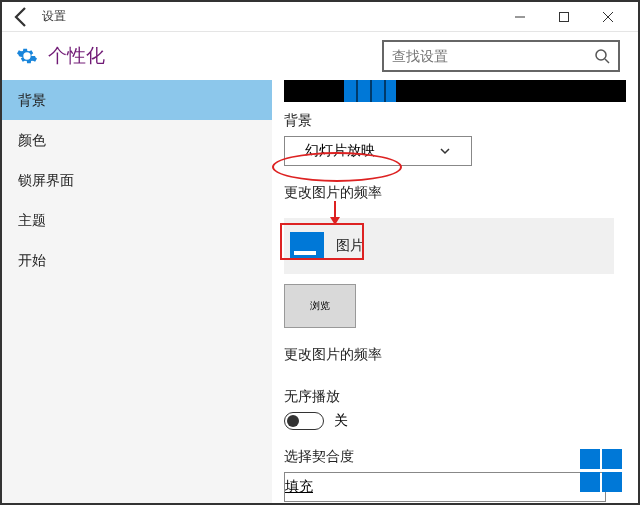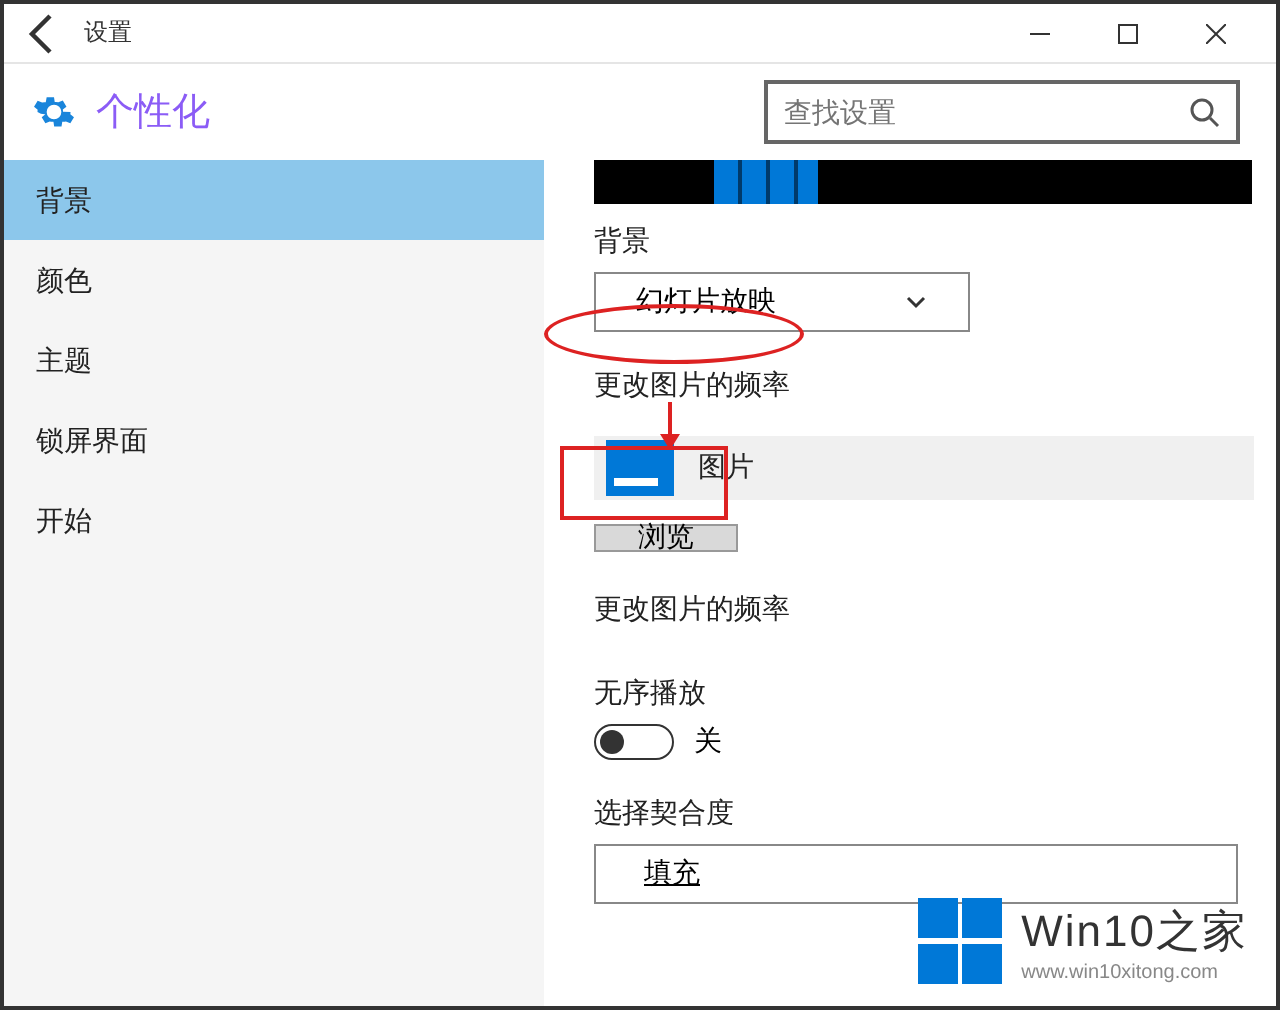"个性化" .page-title { color: #8b5cf6 -> #701a75 }
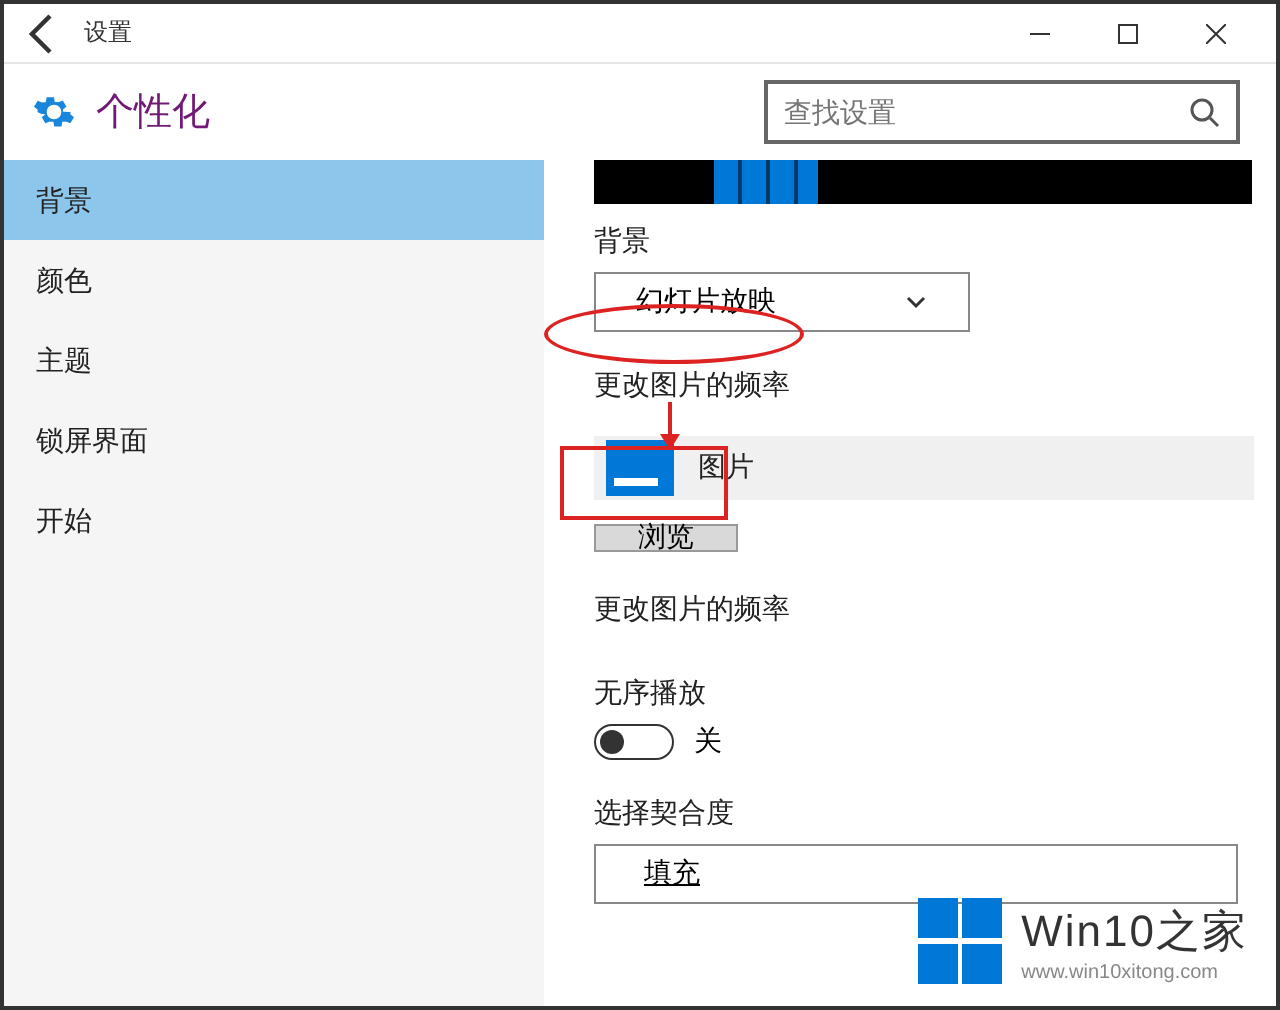"背景" .body { gap: 13px -> none }
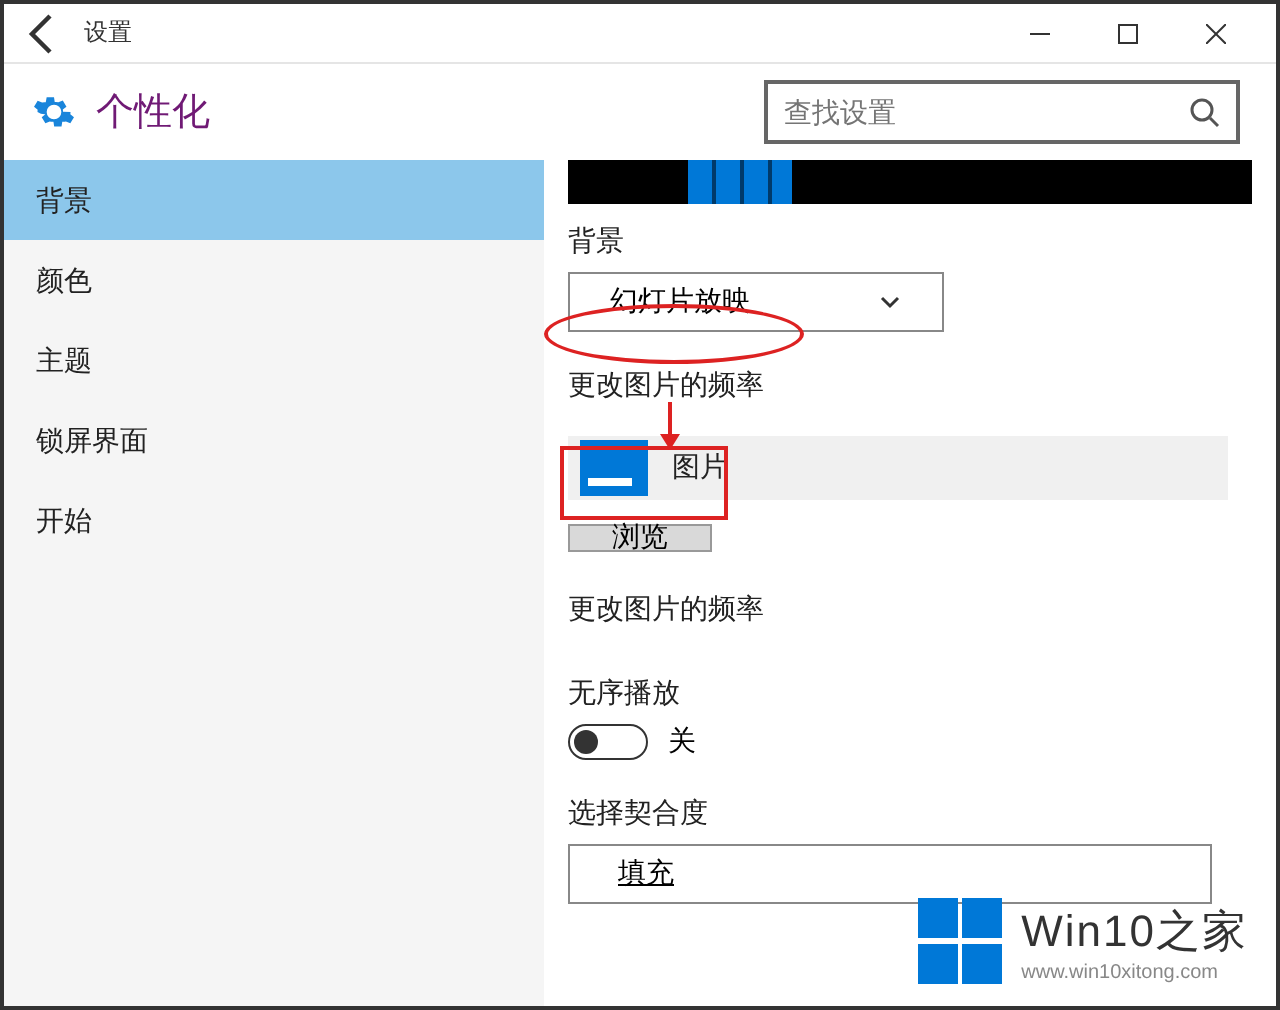"主题" div.side-item { order: before "锁屏界面" -> after "锁屏界面" }
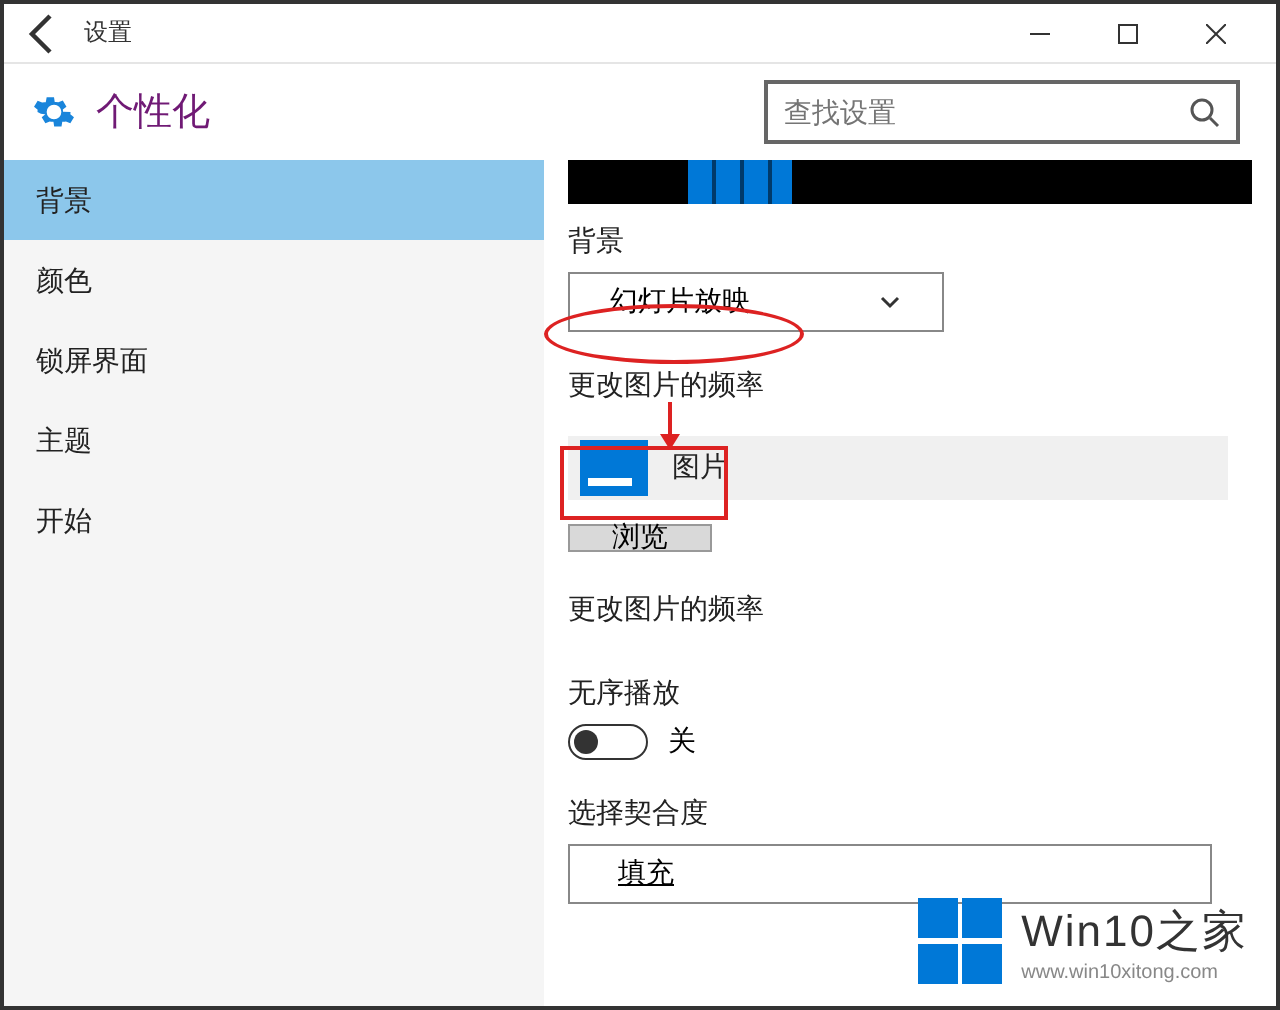"图片" .album-row { height: 32px -> 56px }
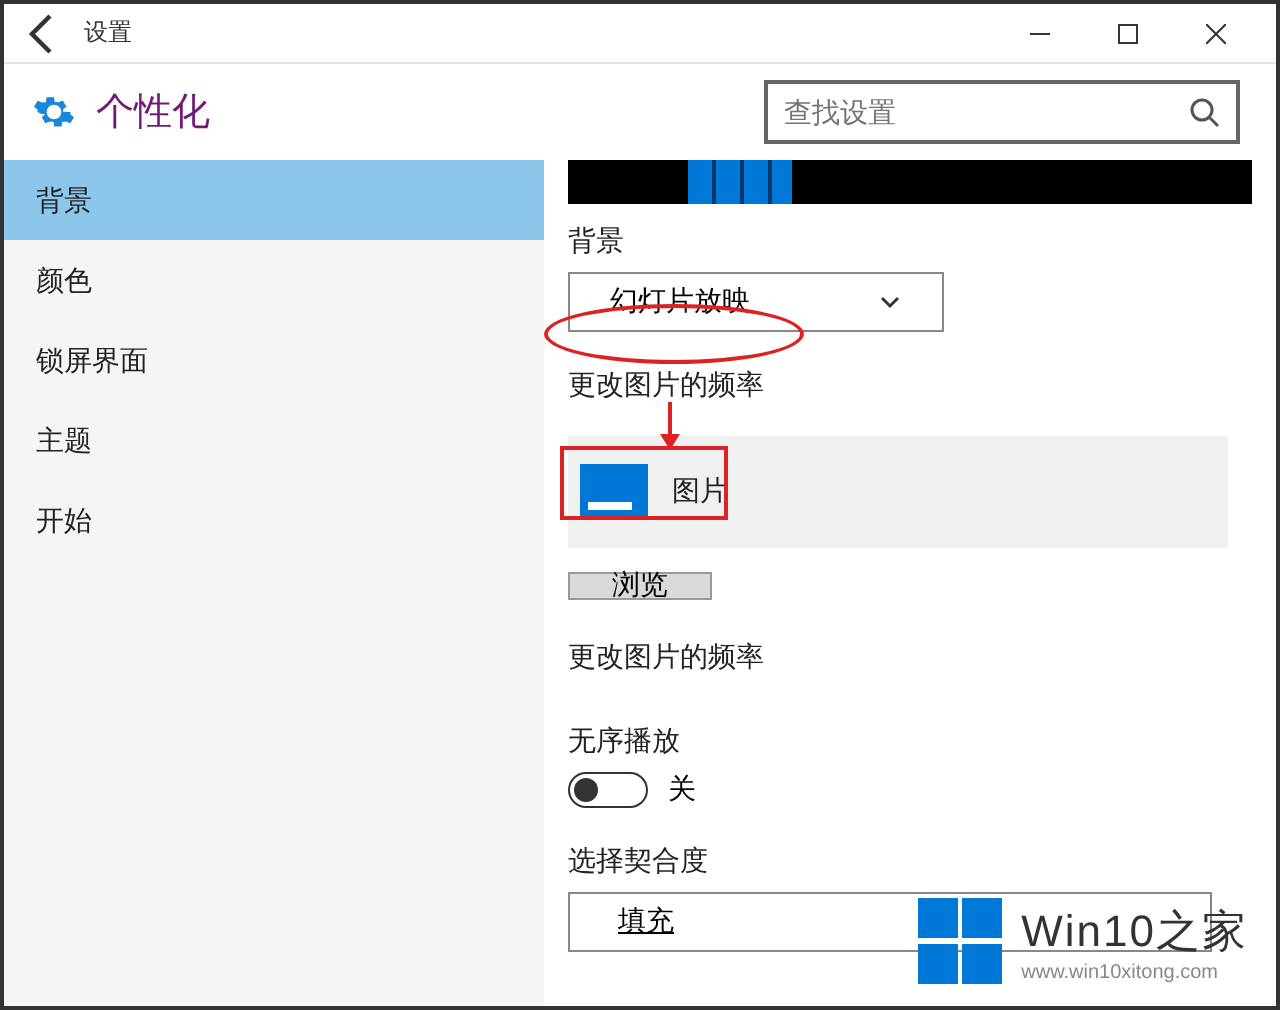"浏览" .browse-btn { font-size: 14px -> 10px; height: 14px -> 44px }
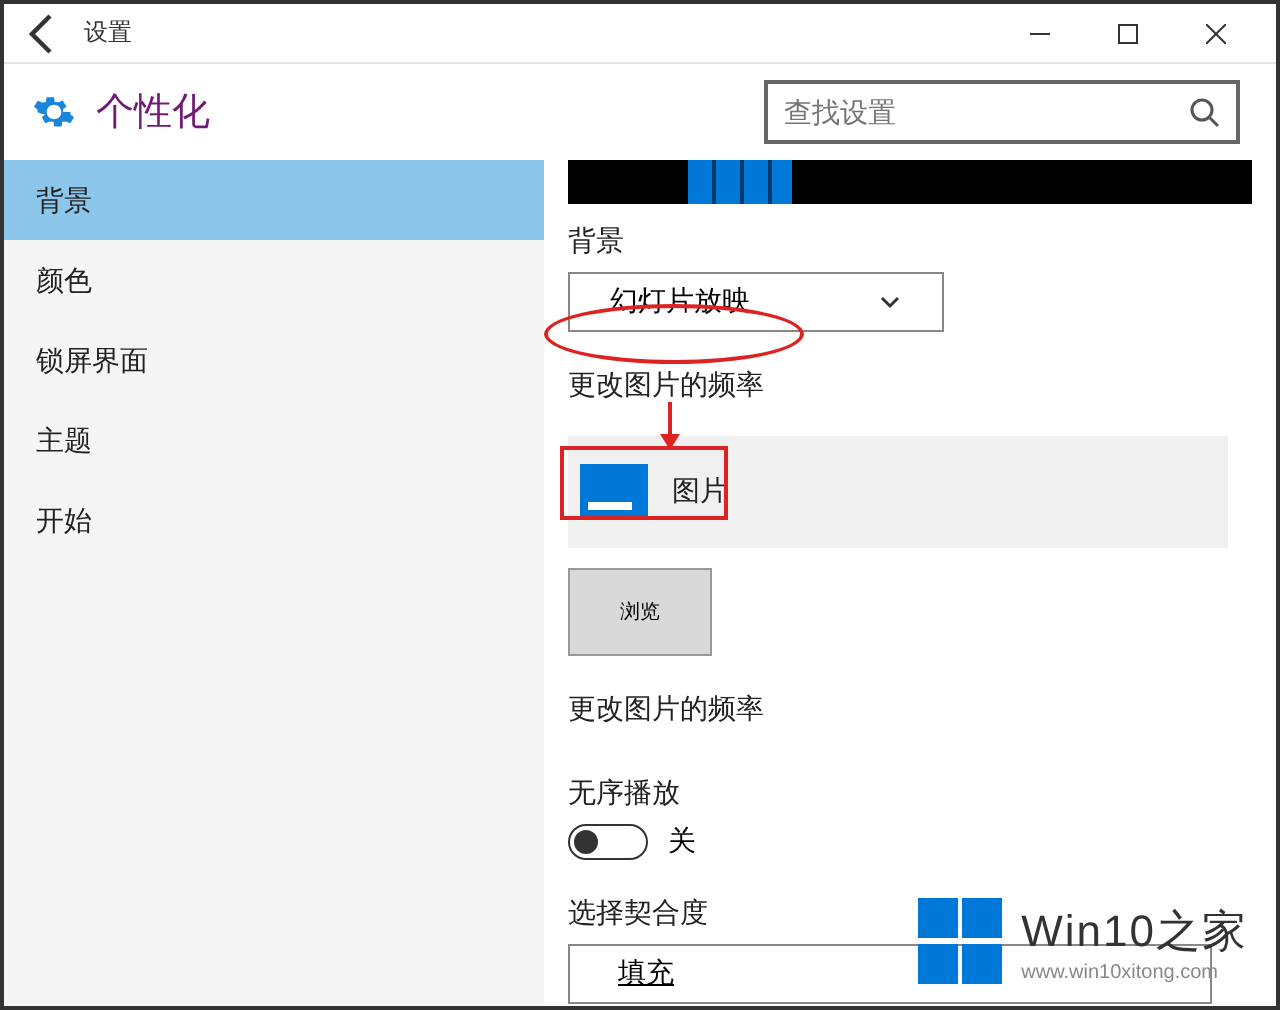"Win10之家" div.wm-text { html: <div> <div>Win10之家</div> <div>www.win10xitong.com</div> </div> -> none }
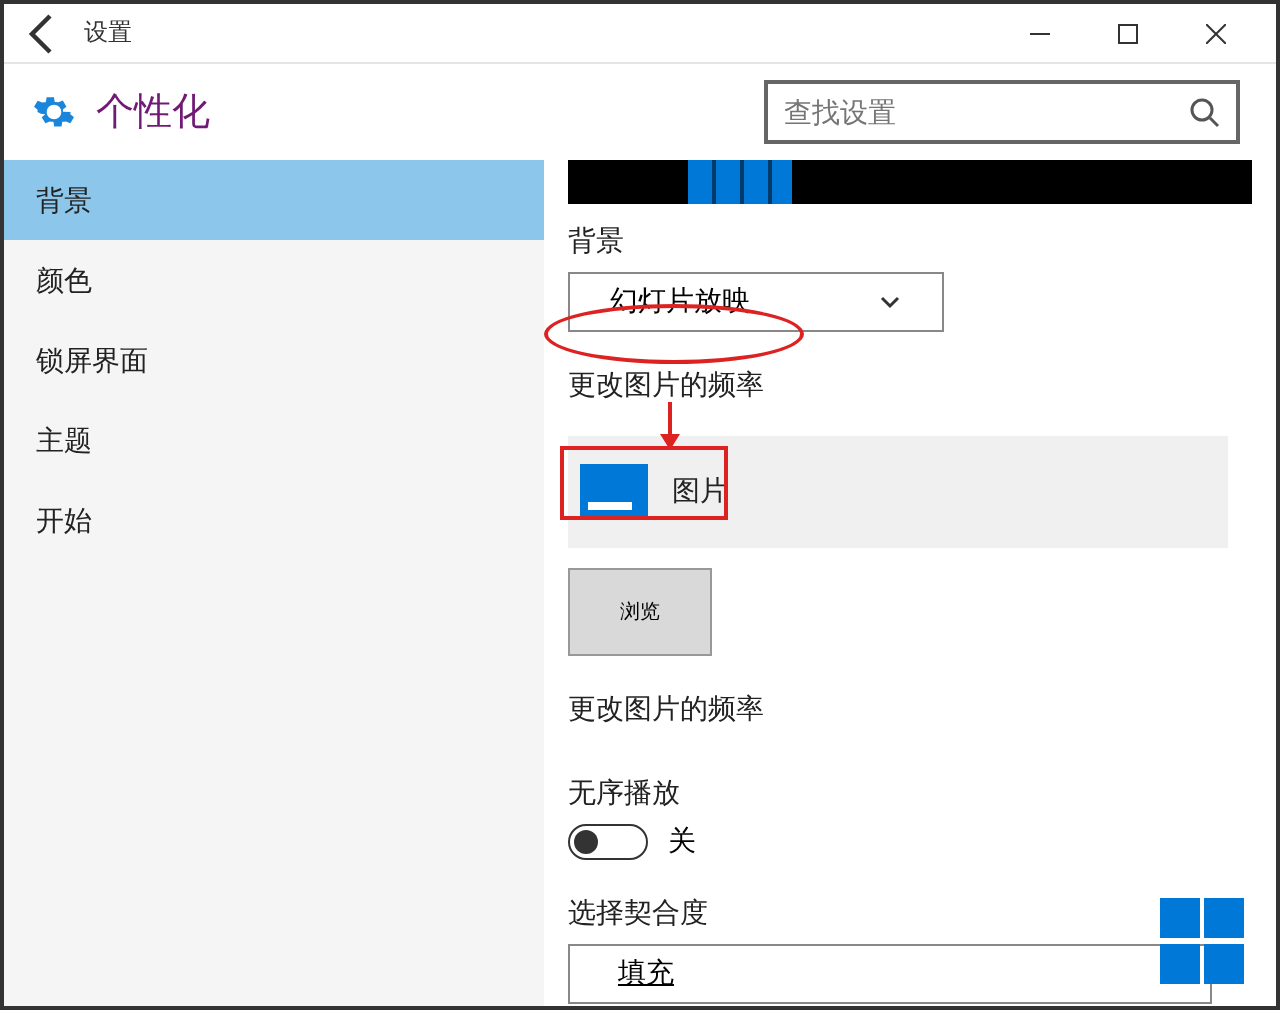"填充" .fit-box { padding: 0 24px -> 0 0 }
